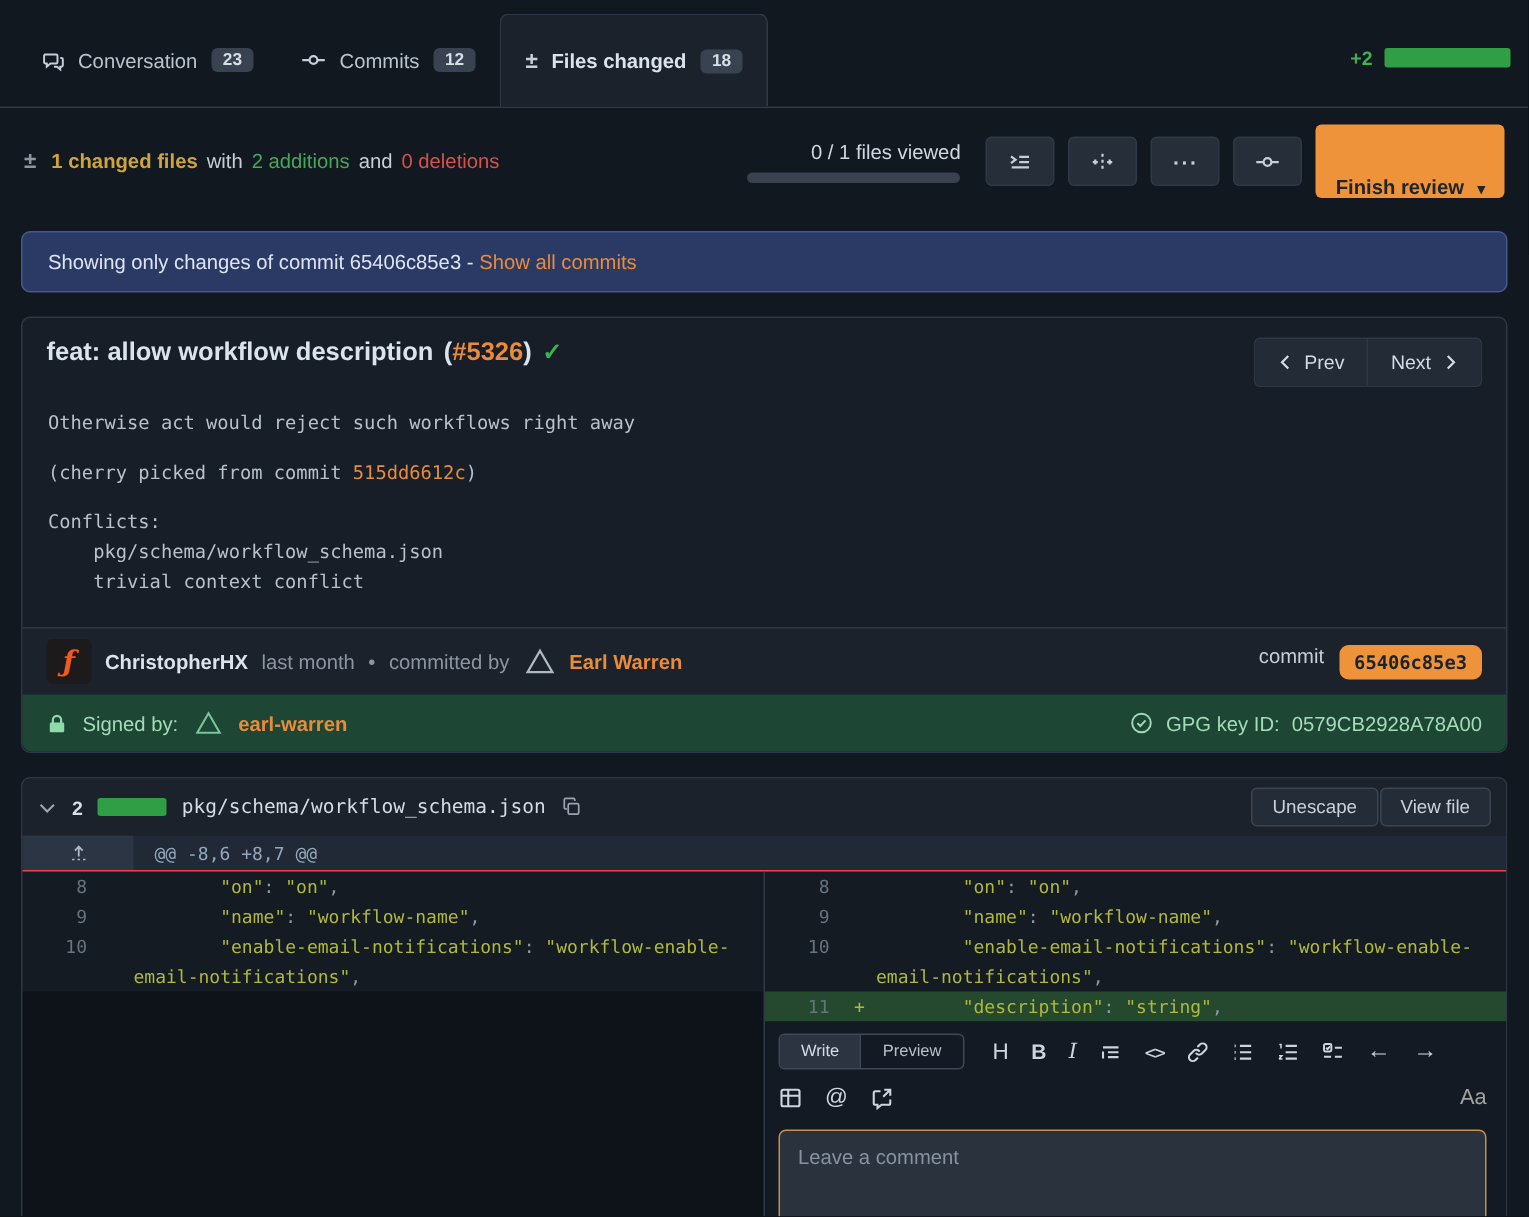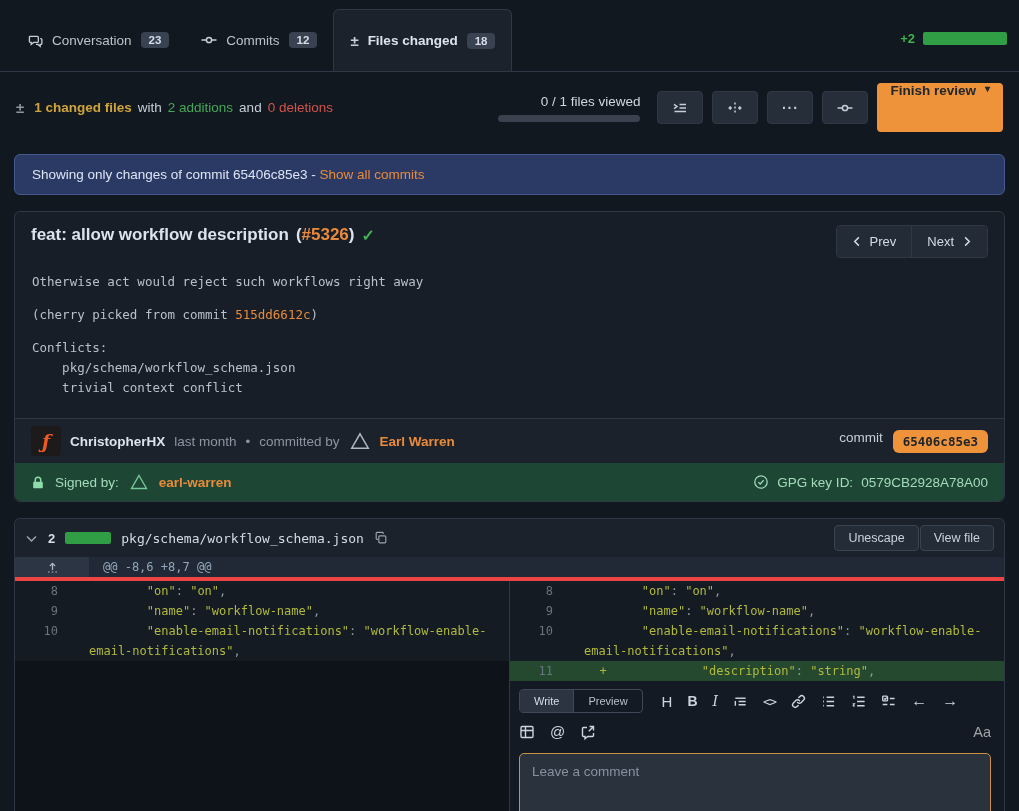"Finish review" .finish { align-items: flex-start -> flex-end }
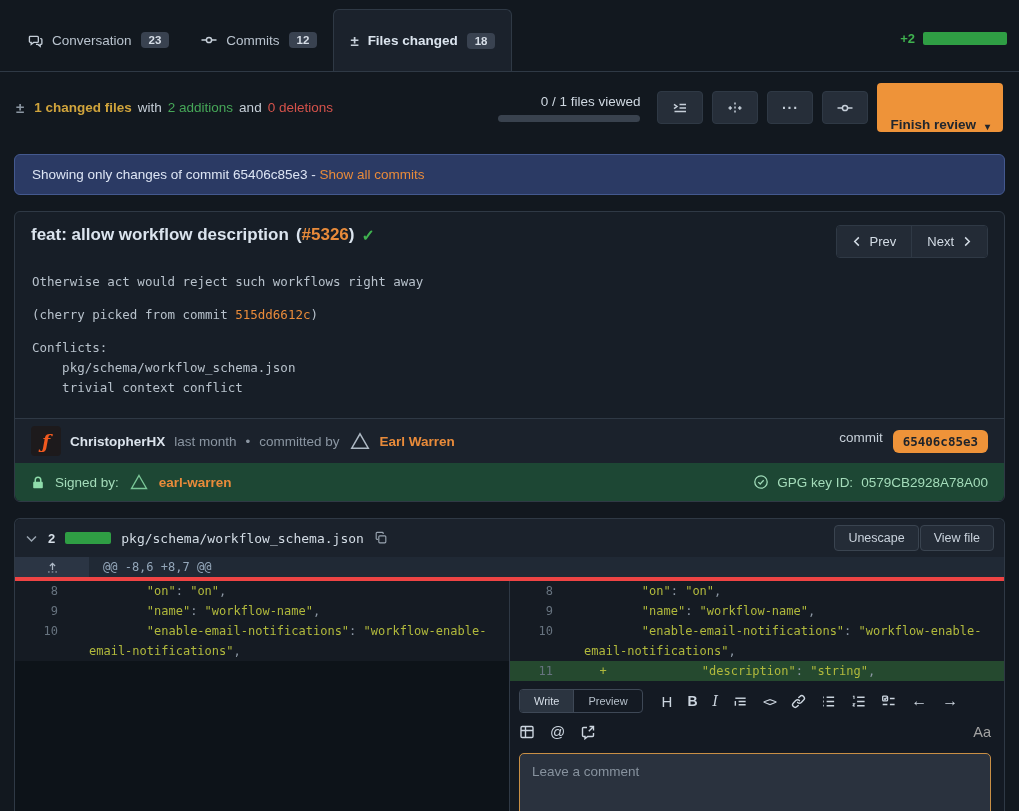"@@ -8,6 +8,7 @@" .hunkrow { border-bottom: 4px solid #ef4444 -> 1px solid #ef4444 }
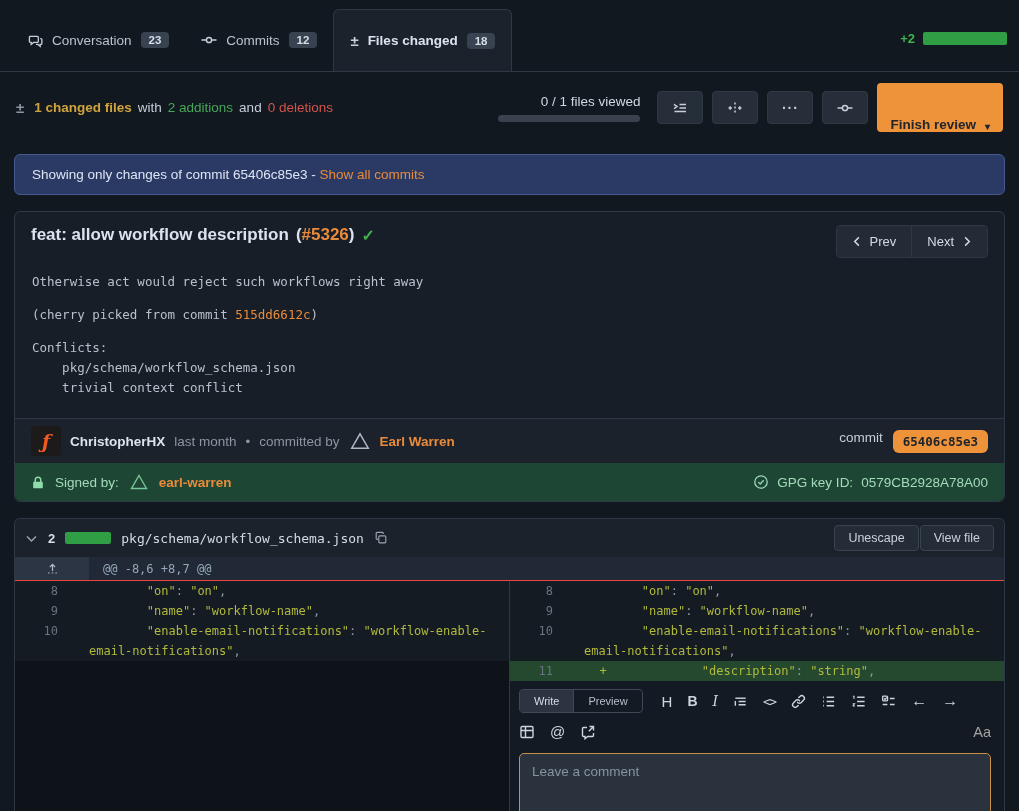"11" .code-row.added { gap: 30px -> none }
